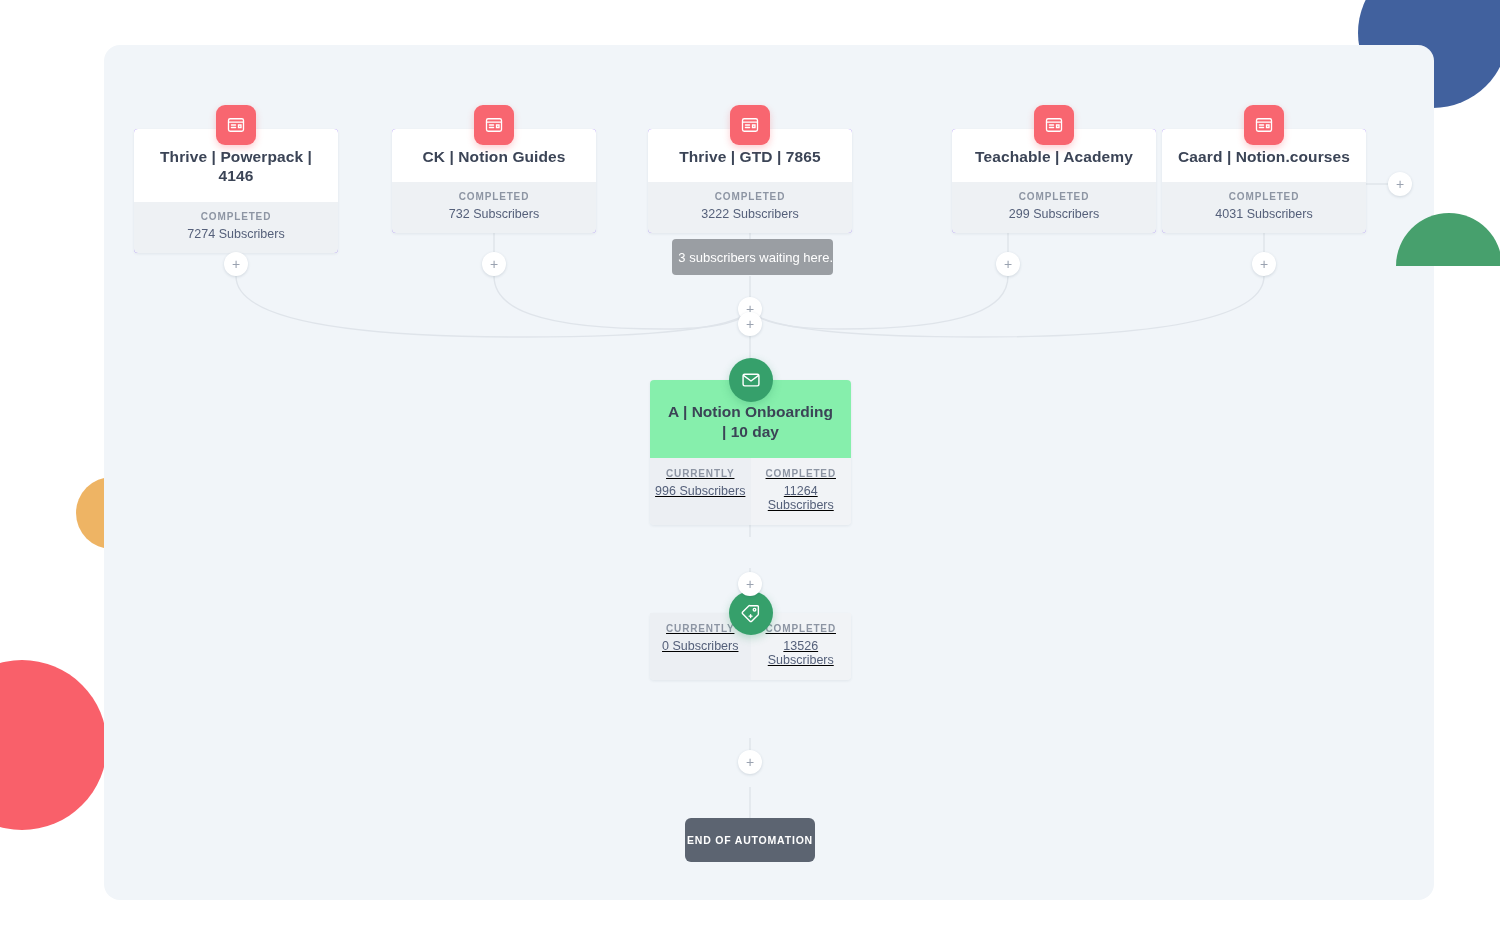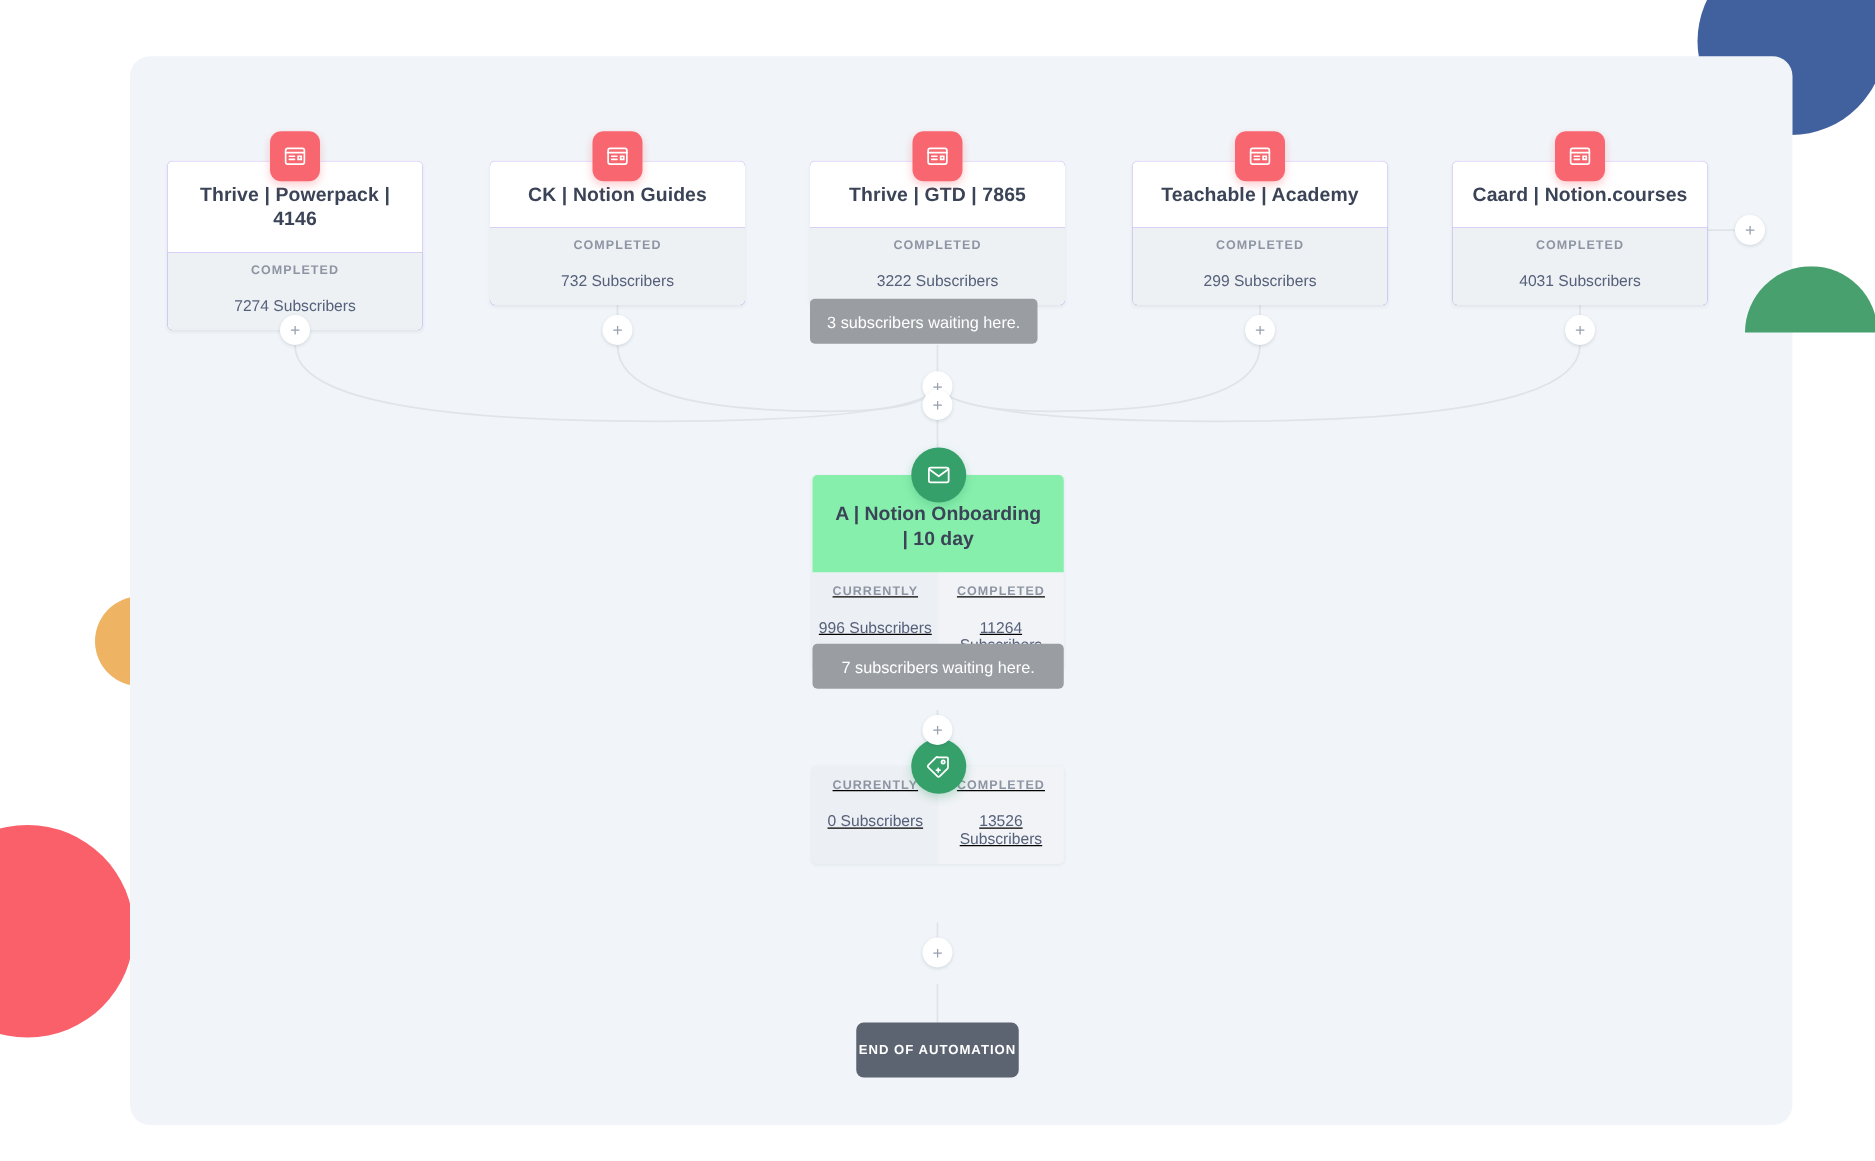"Teachable | Academy" div.src-card { left: 802px -> 848px }
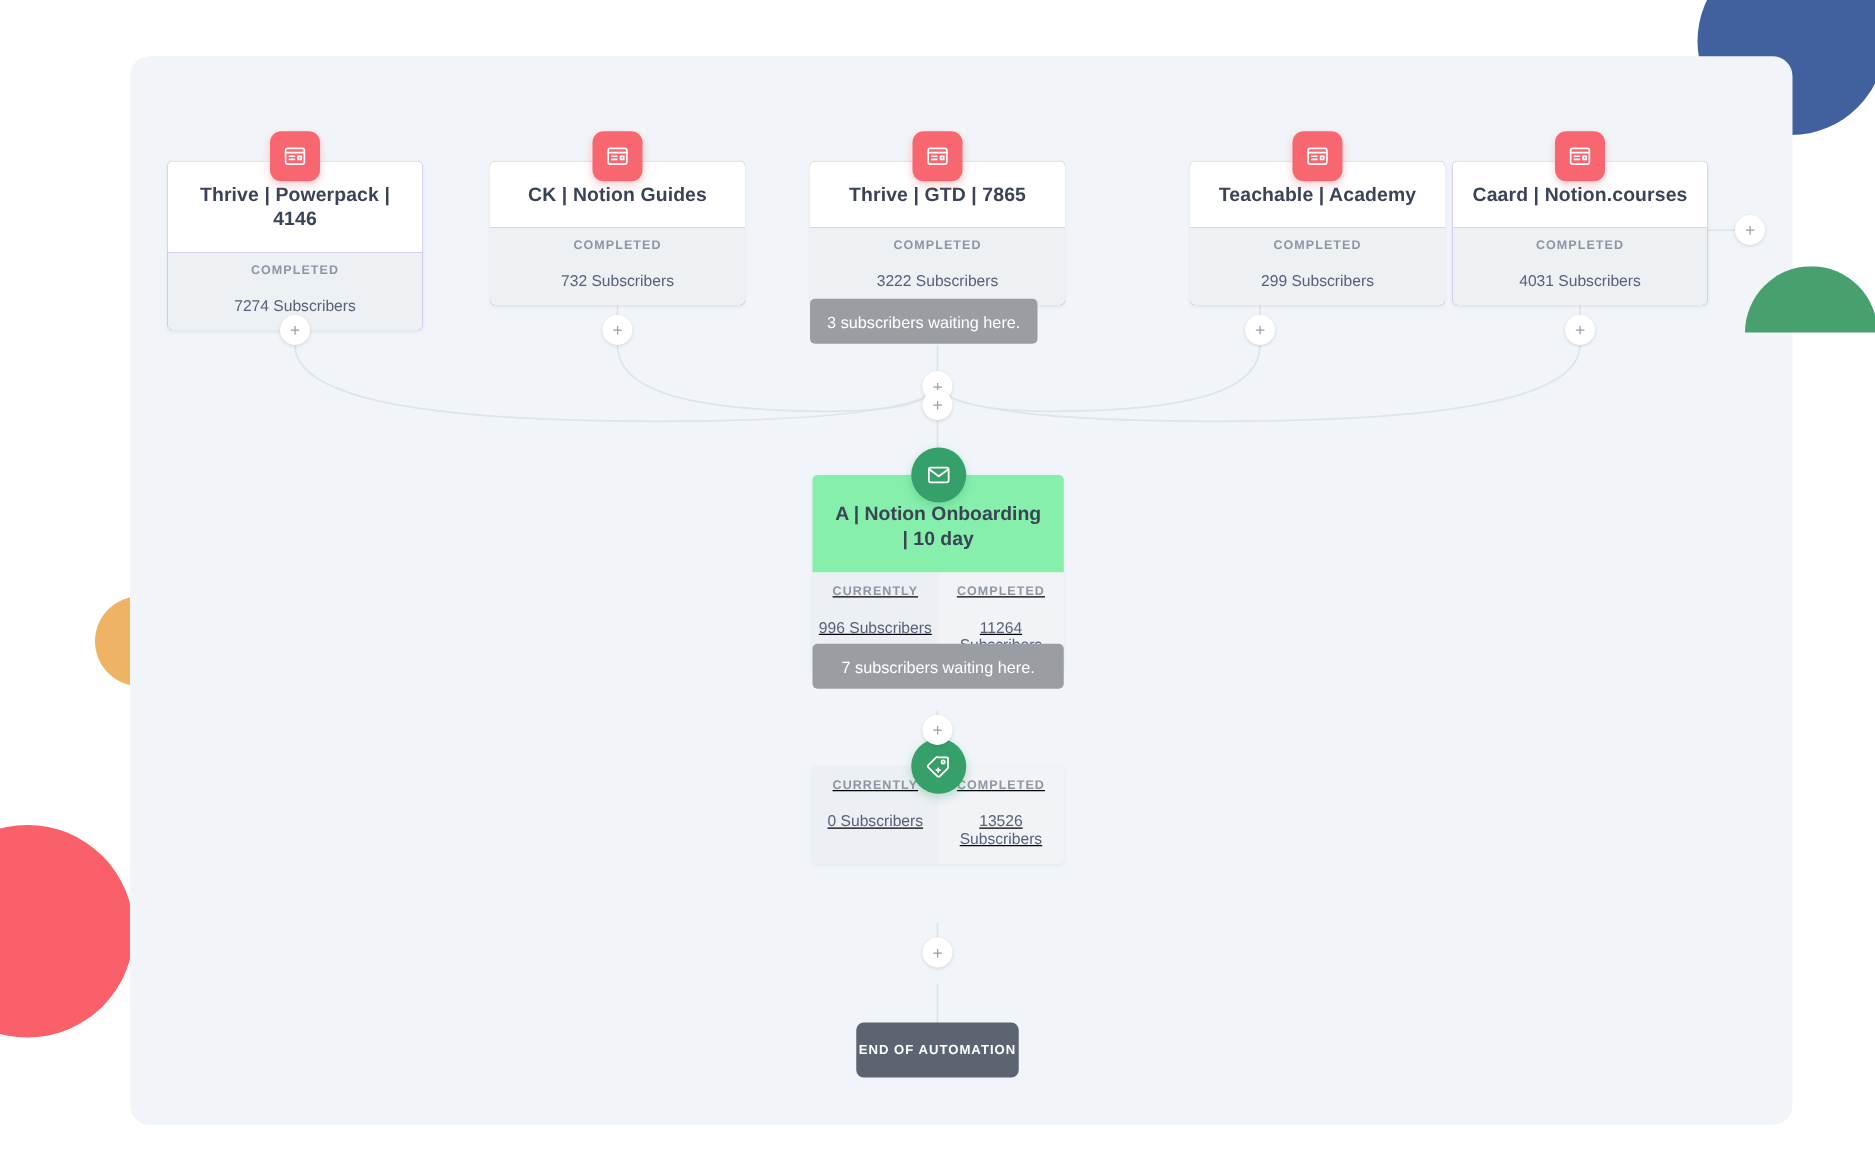"732 Subscribers" .stat-value { margin-top: 16px -> 5px }
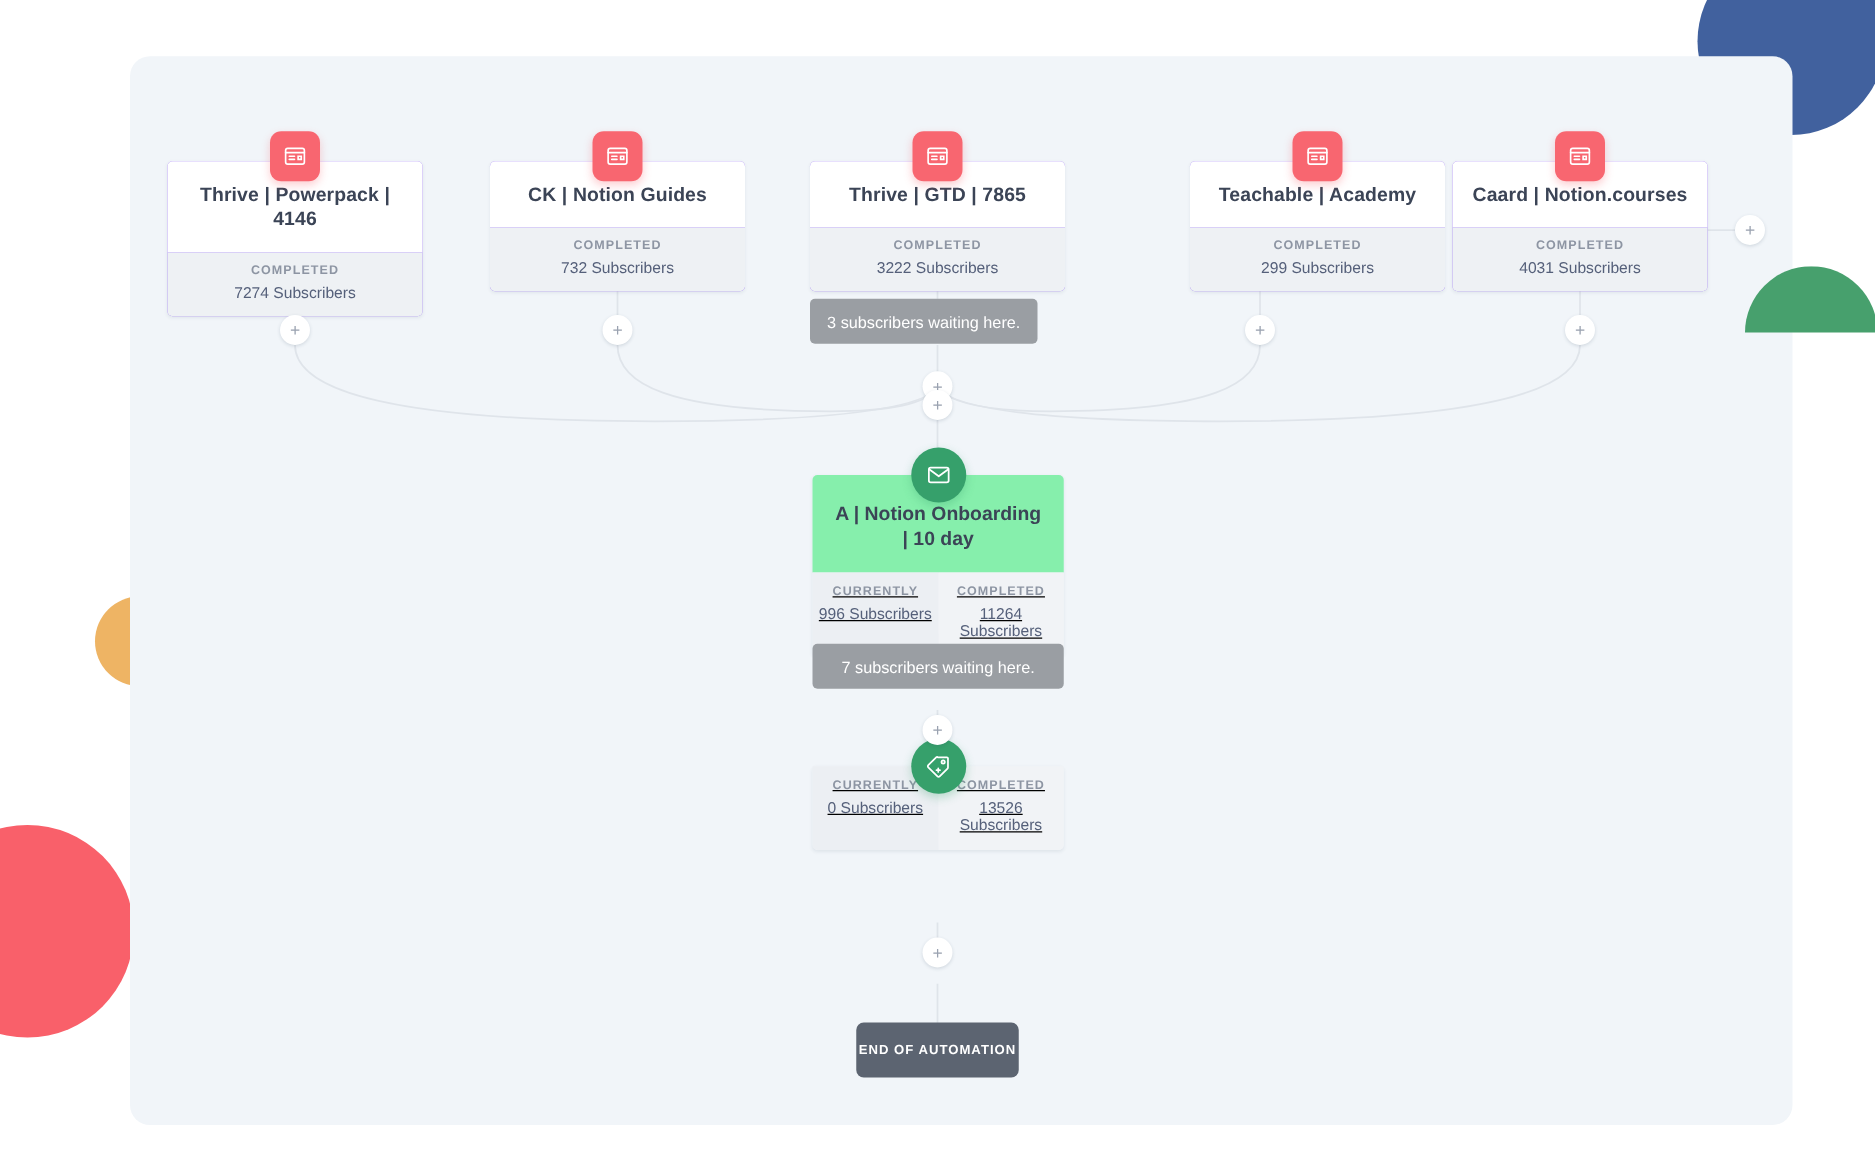"3 subscribers waiting here." div.waiting { justify-content: none -> flex-end; left: 544px -> 568px; width: 182px -> 161px }
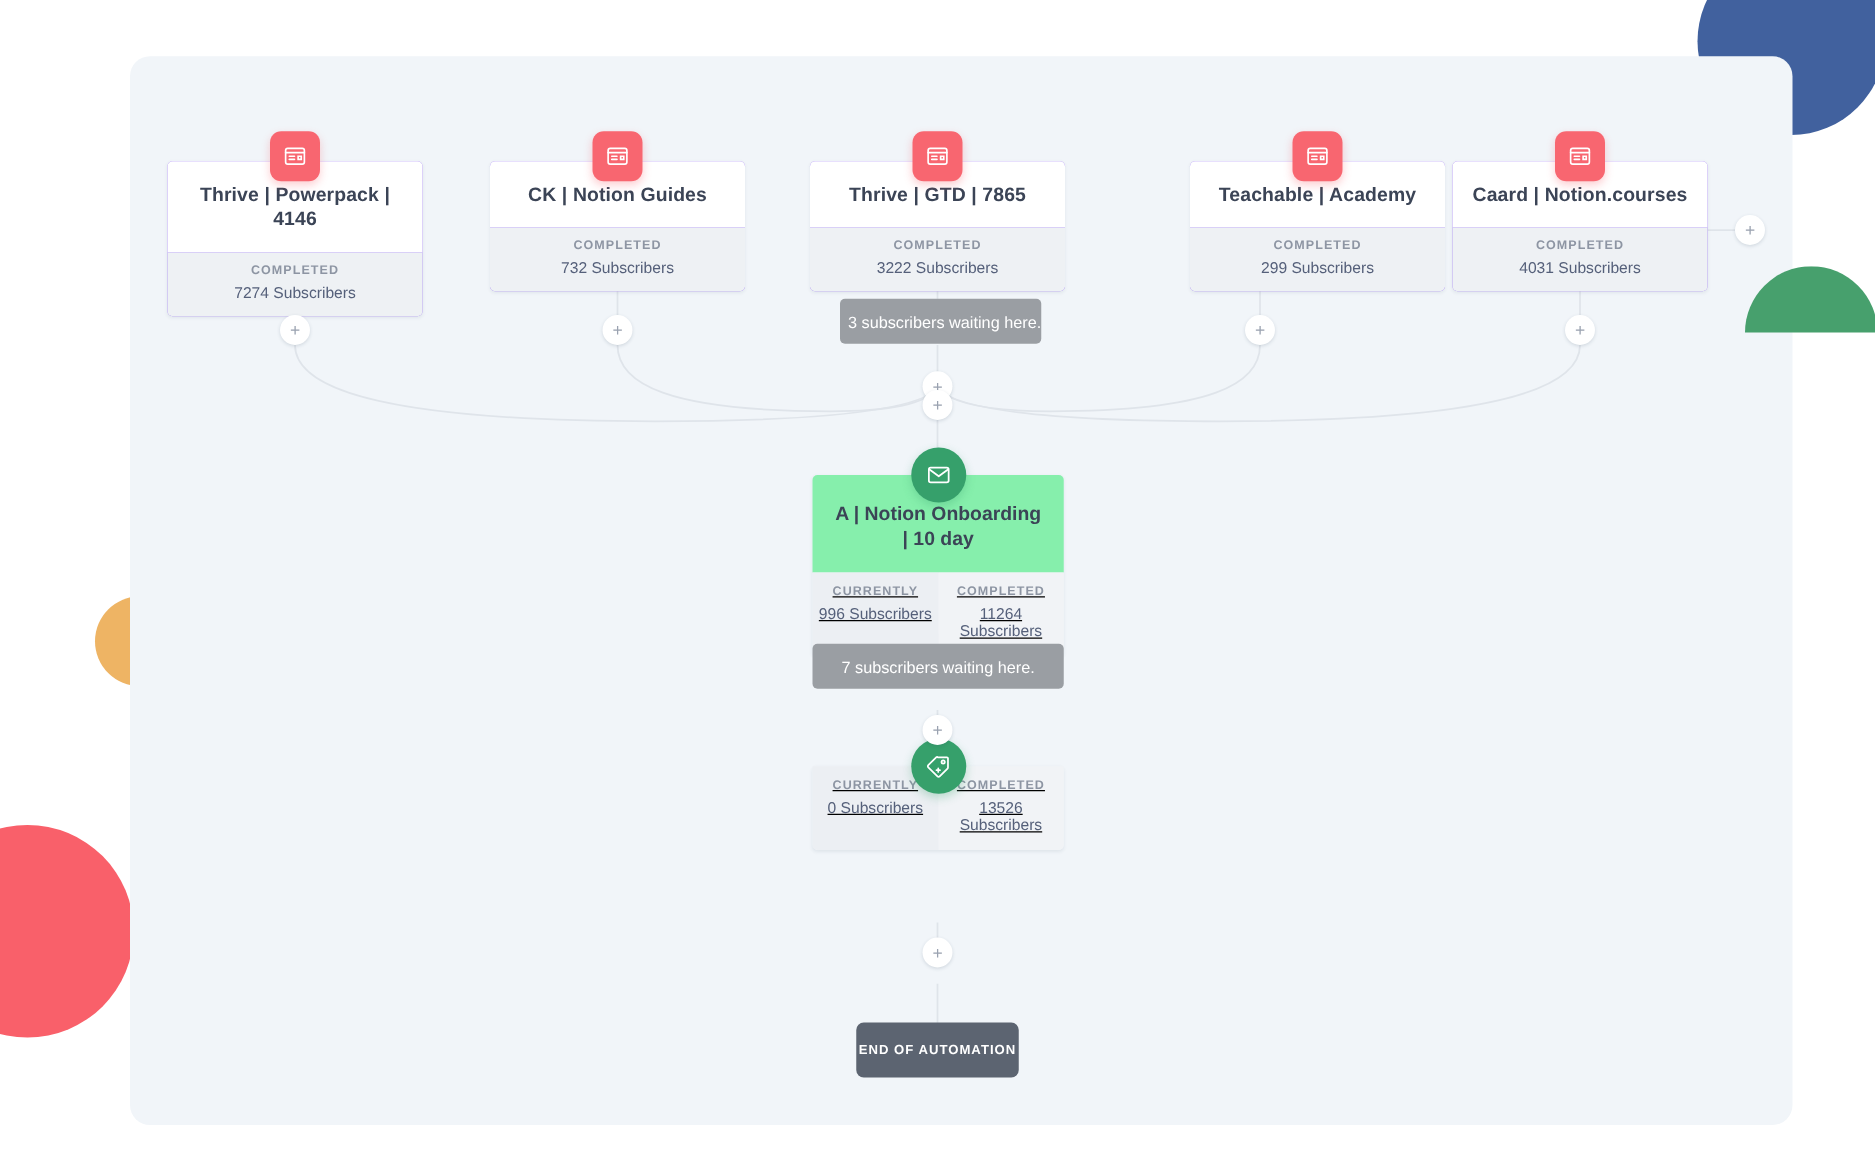"7 subscribers waiting here." div.waiting { html: <div> <span>7 subscribers waiting here.</span> </div> -> none }
